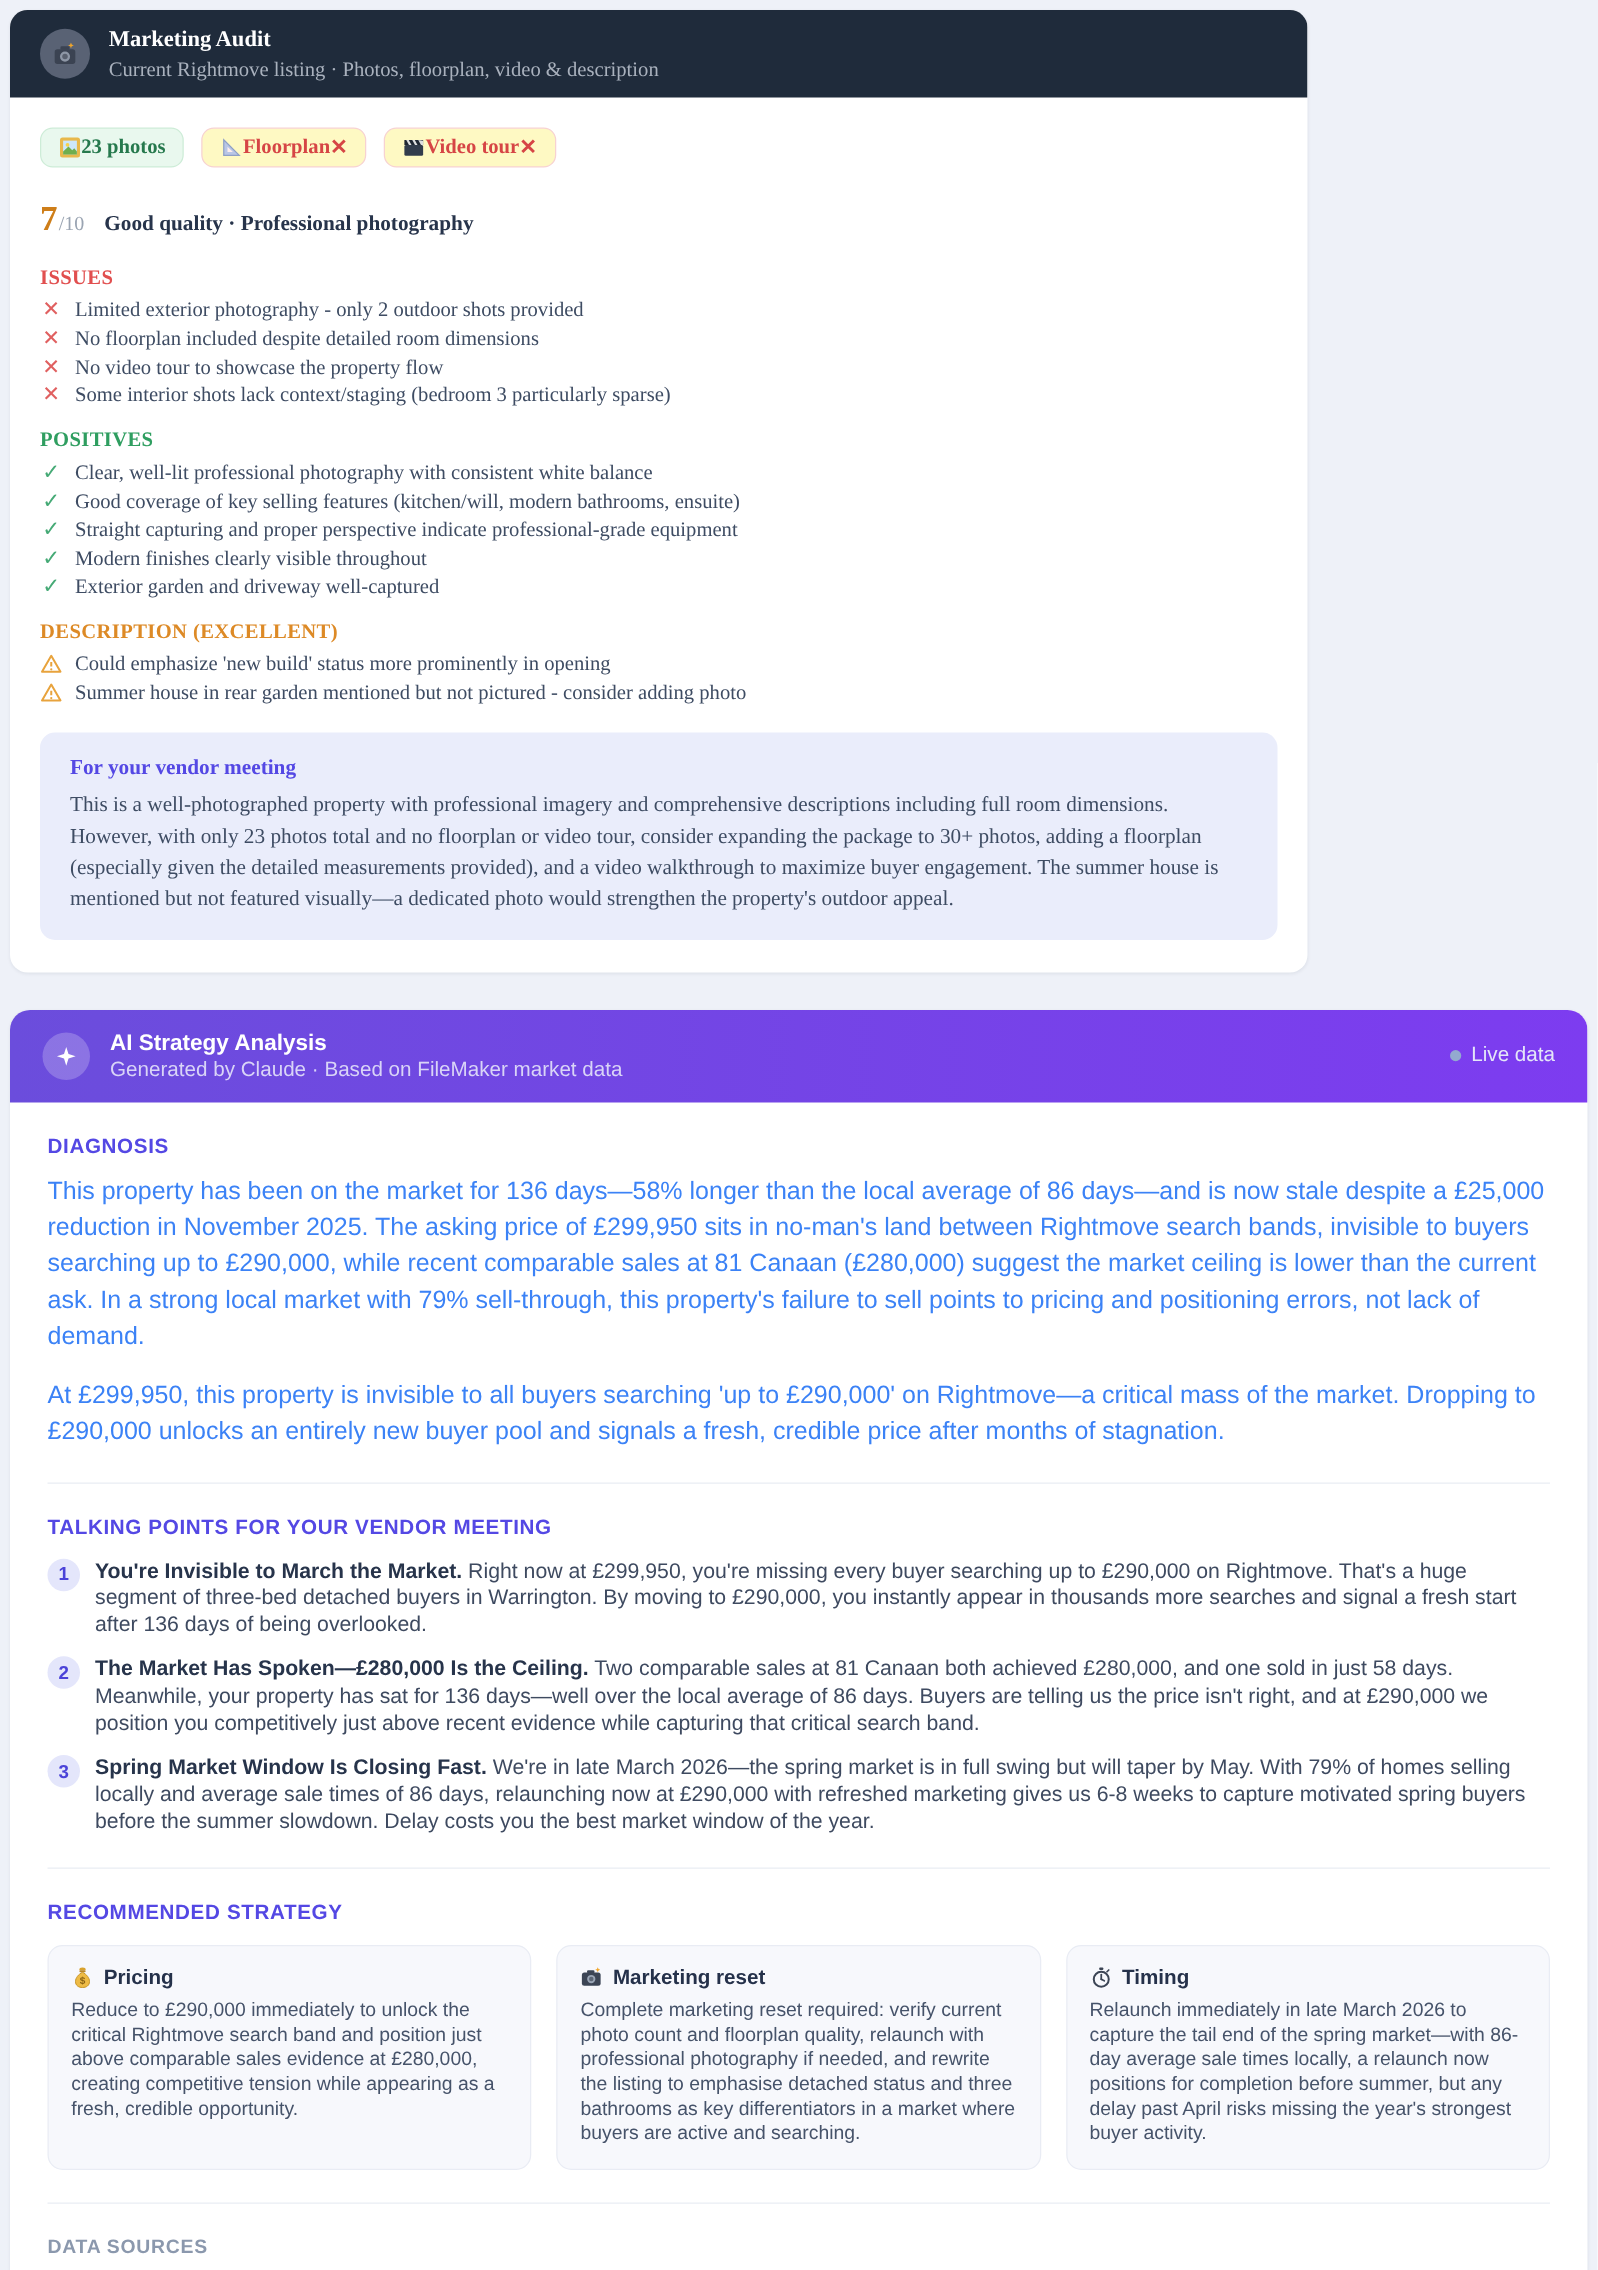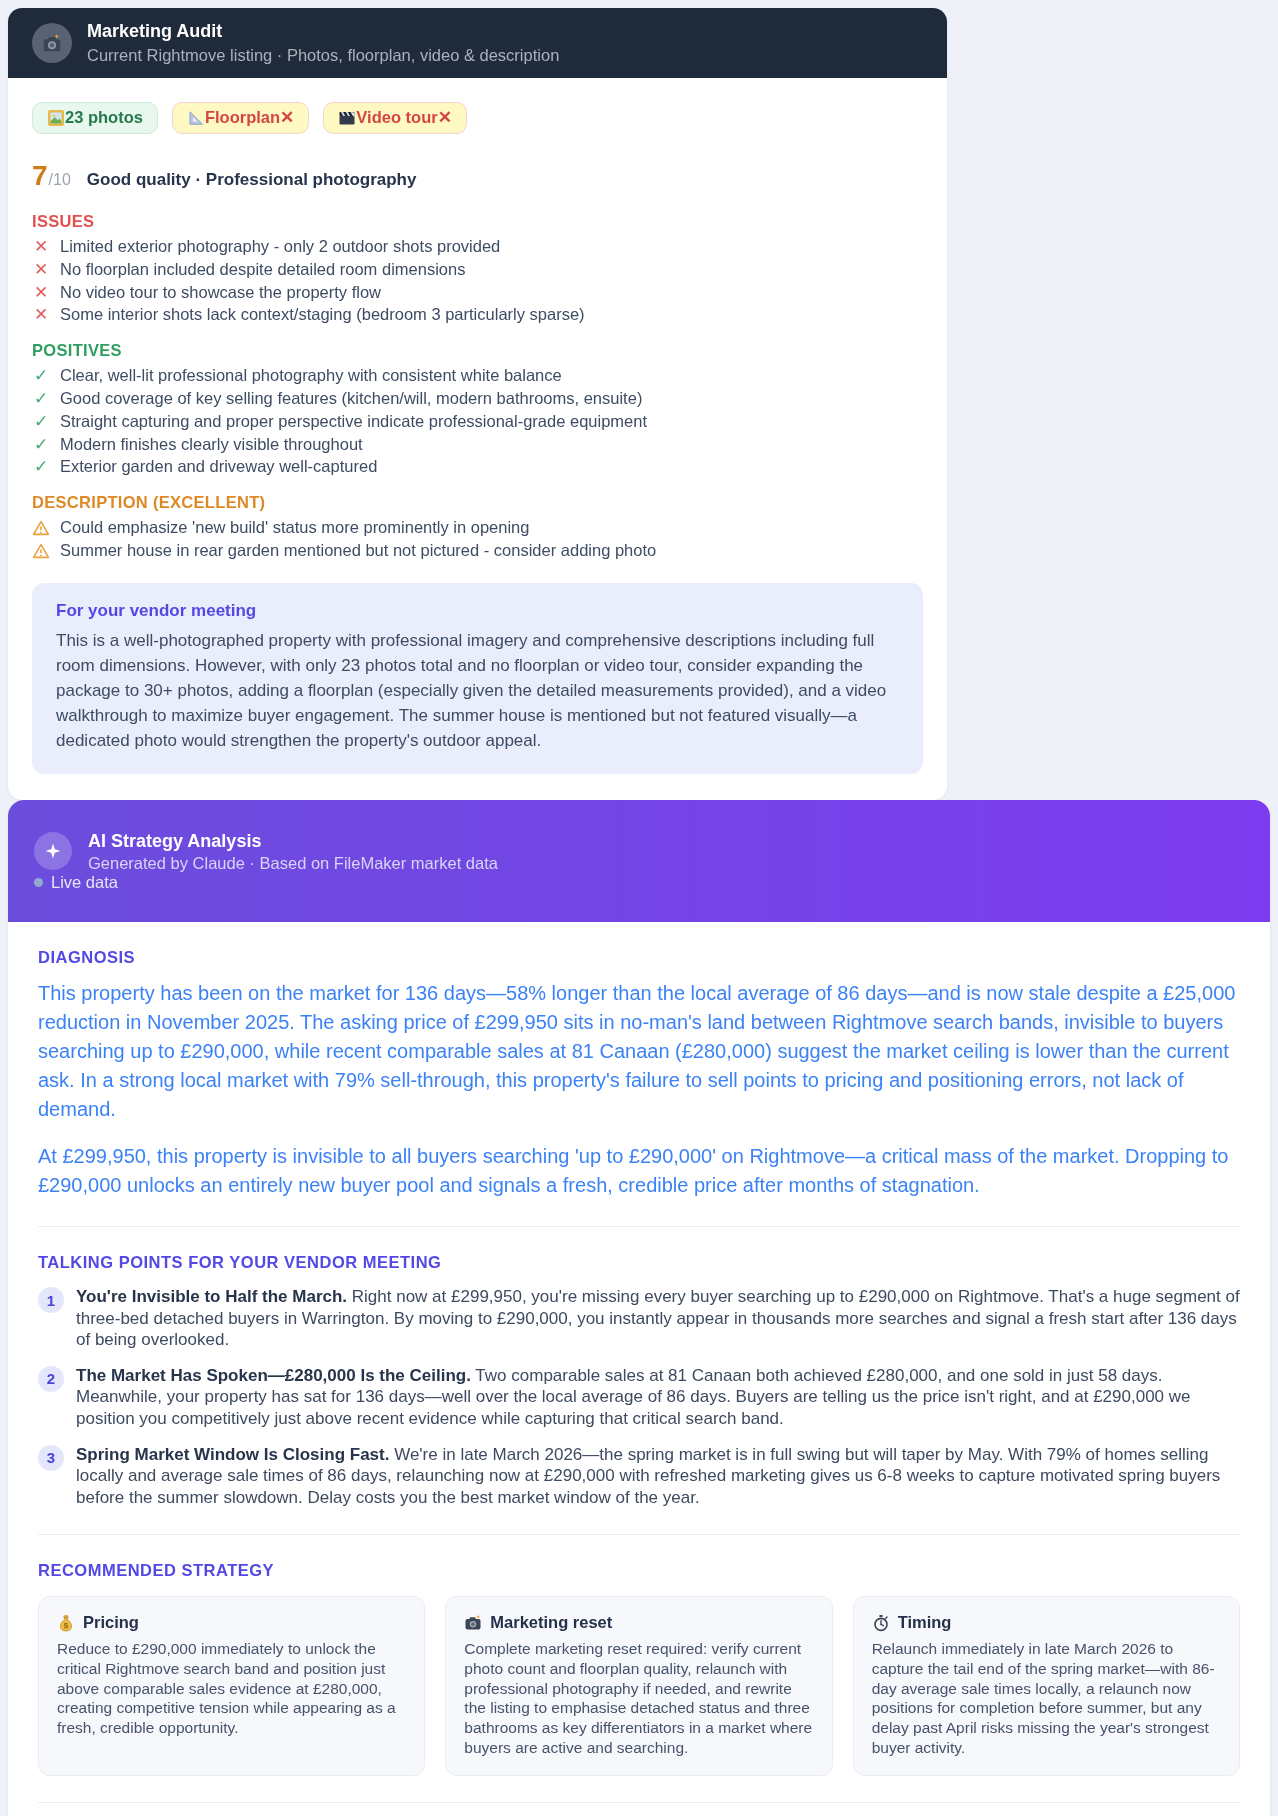"Marketing Audit" .audit-card { font-family: none -> Liberation Serif, serif; margin-bottom: none -> 30px; width: 939px -> 1038px }
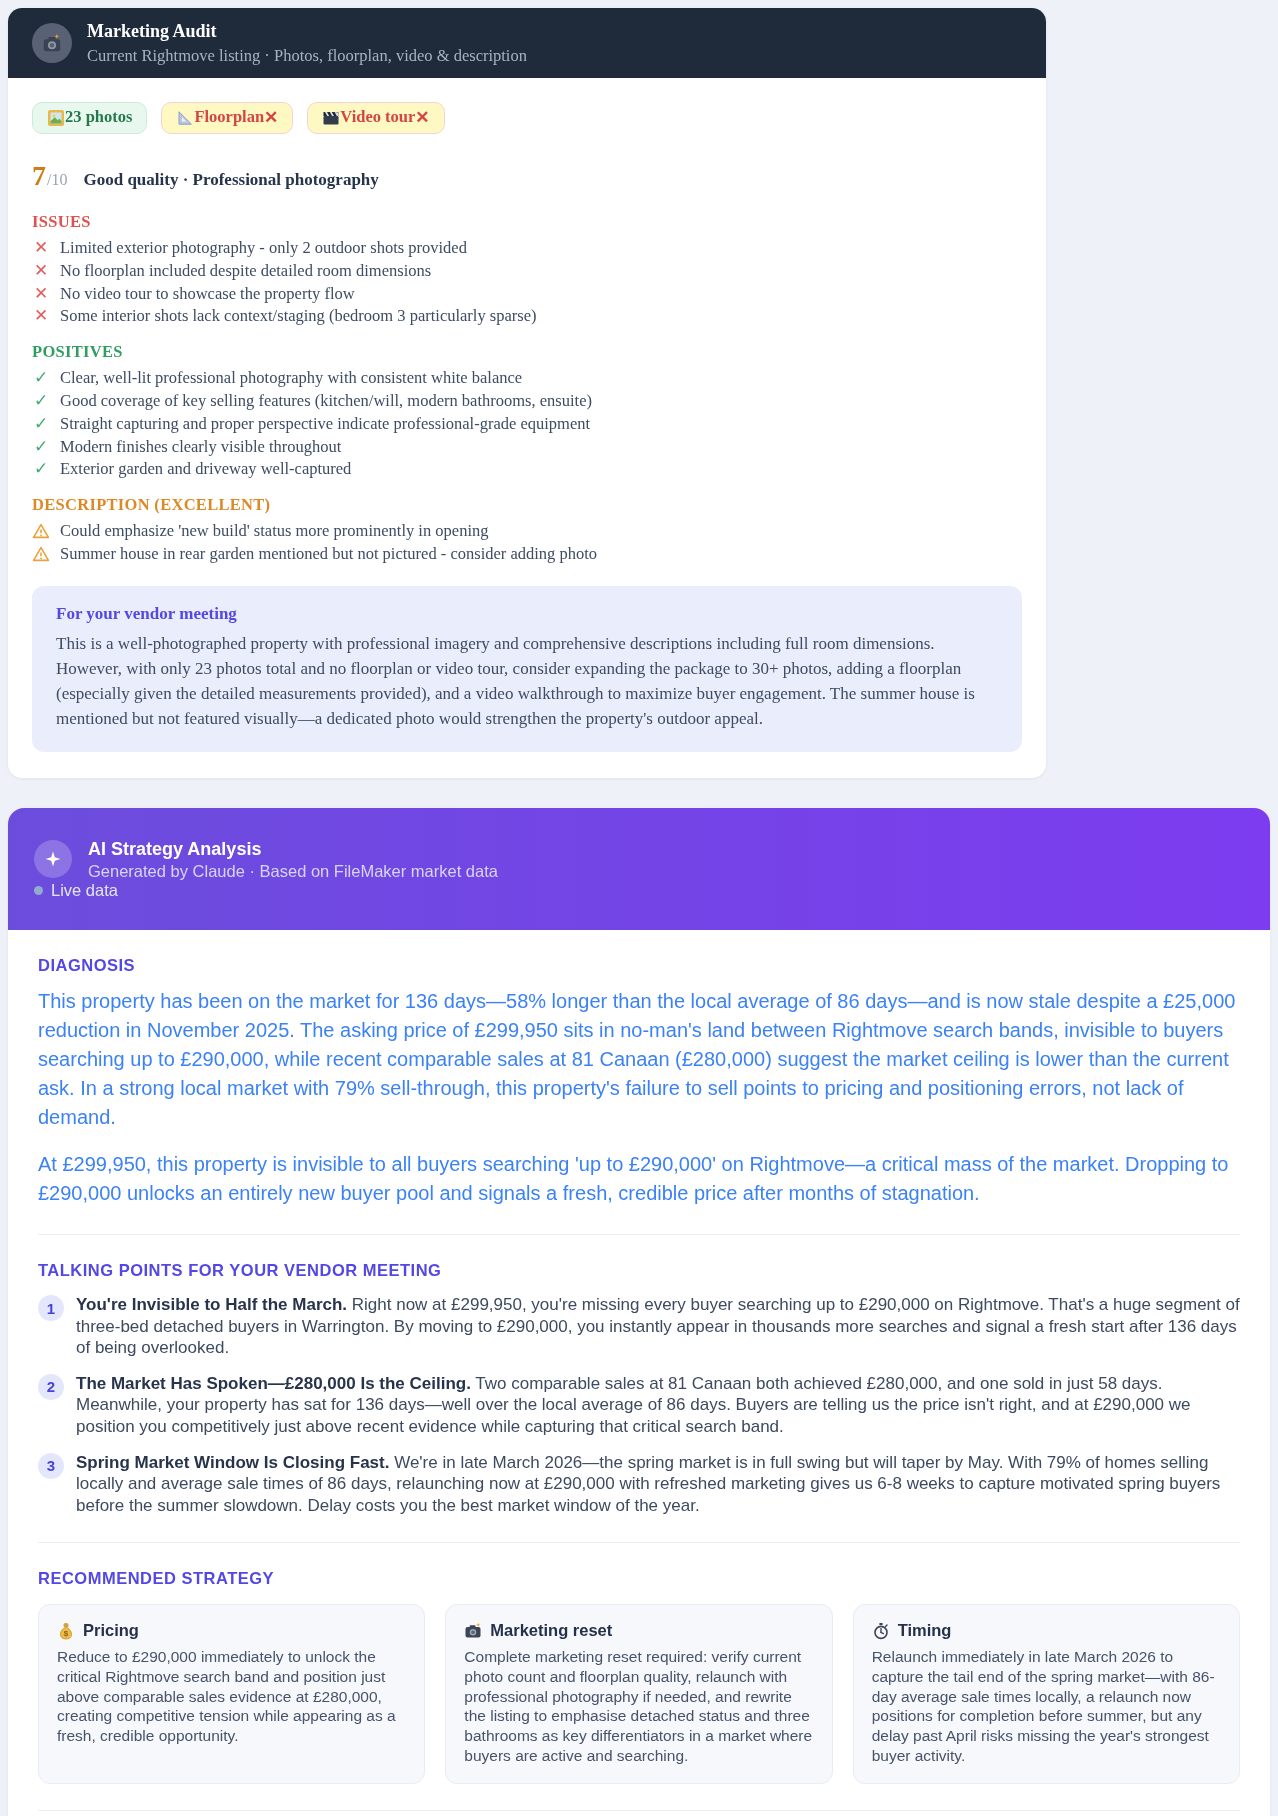"AI Strategy Analysis" .ai-header { align-items: none -> center; flex-direction: column -> none; padding: 30px 26px -> 14px 26px }
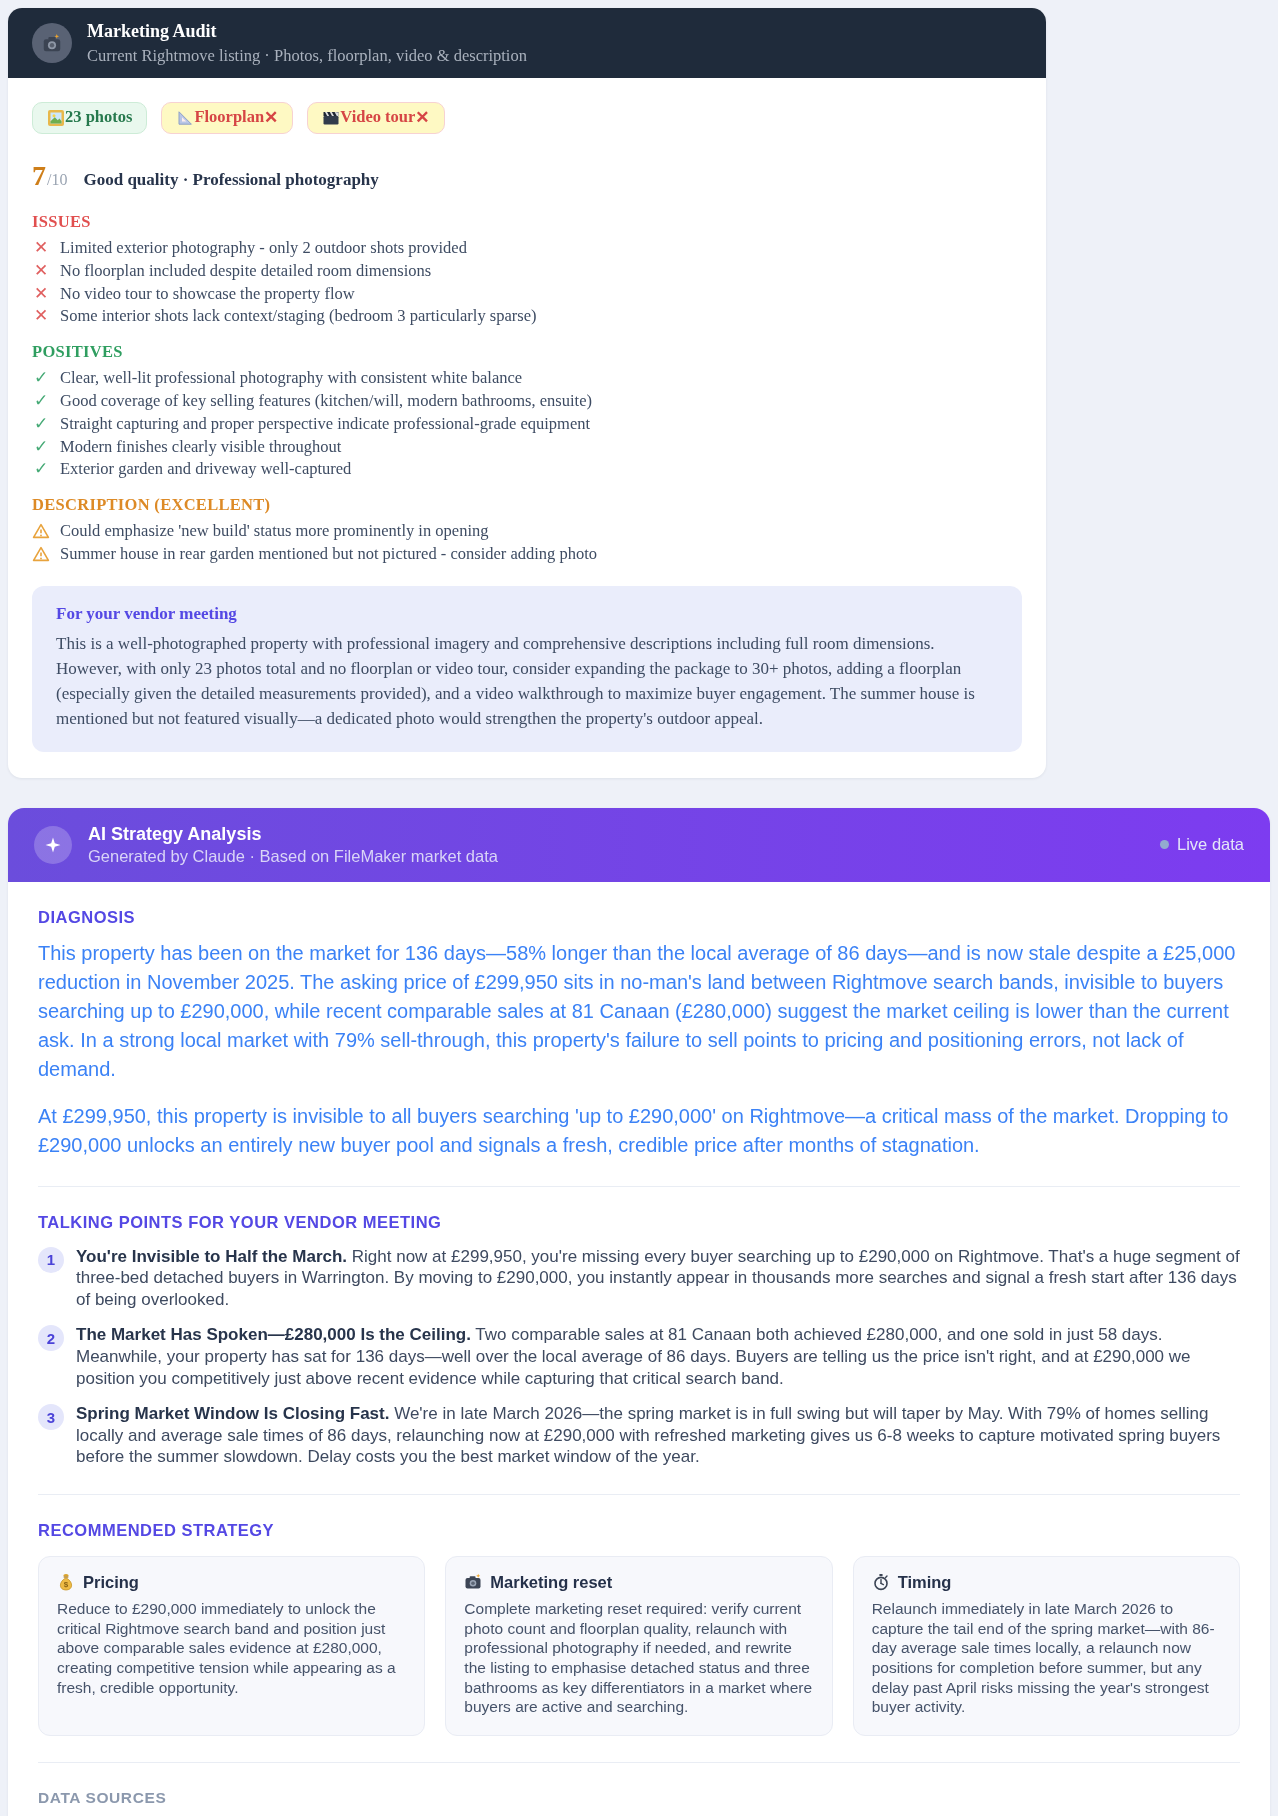"You're Invisible to Half the" span.tp-lead { text: Half the March -> March the Market }
